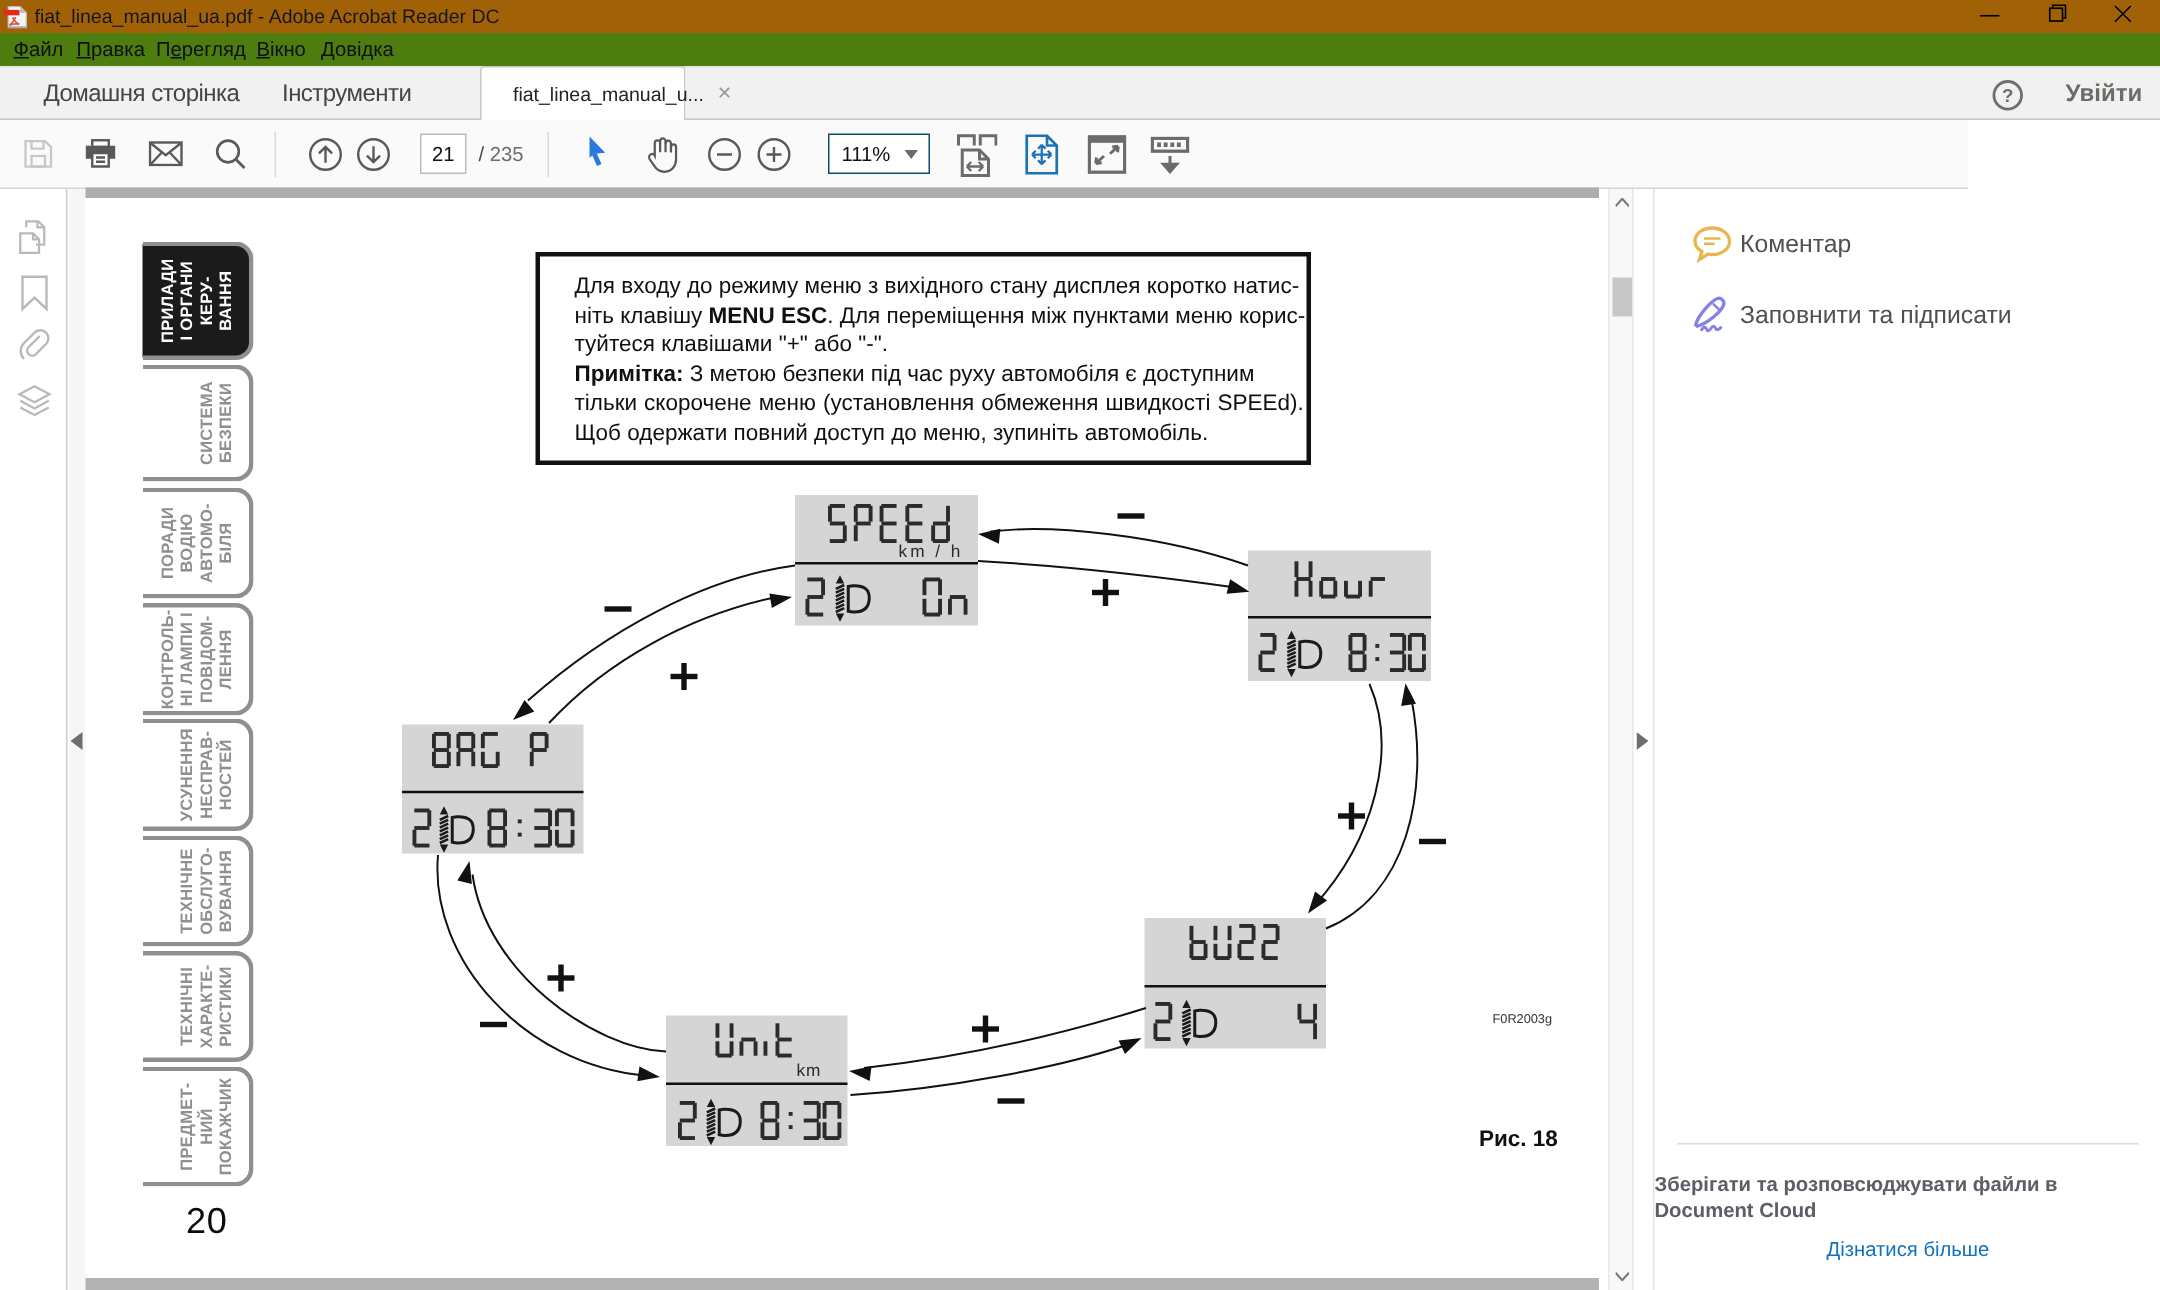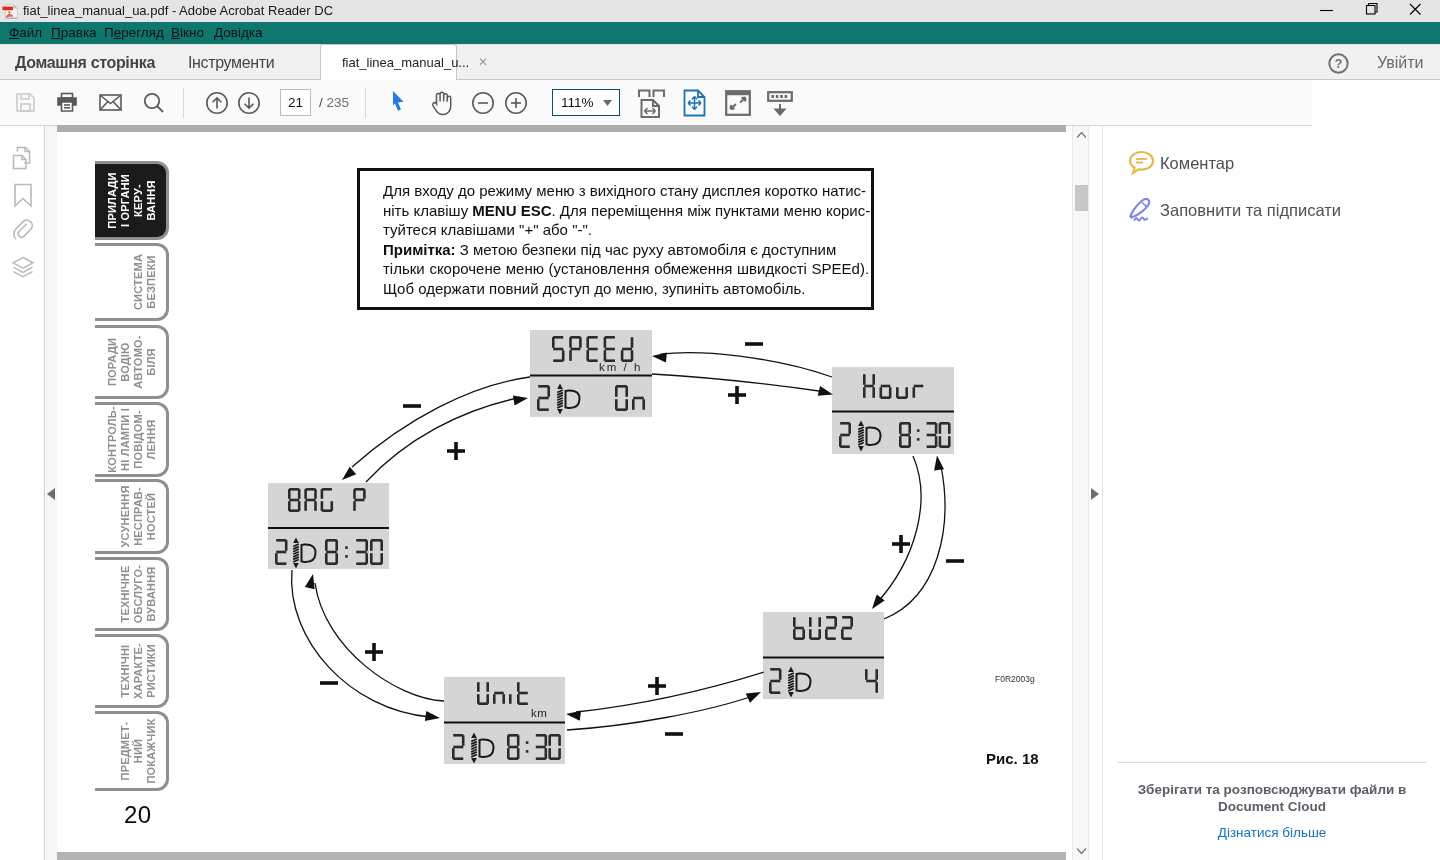"fiat_linea_manual_ua.pdf - Adobe Acrobat" div.abs { background: #e5e5e5 -> #a16207 }
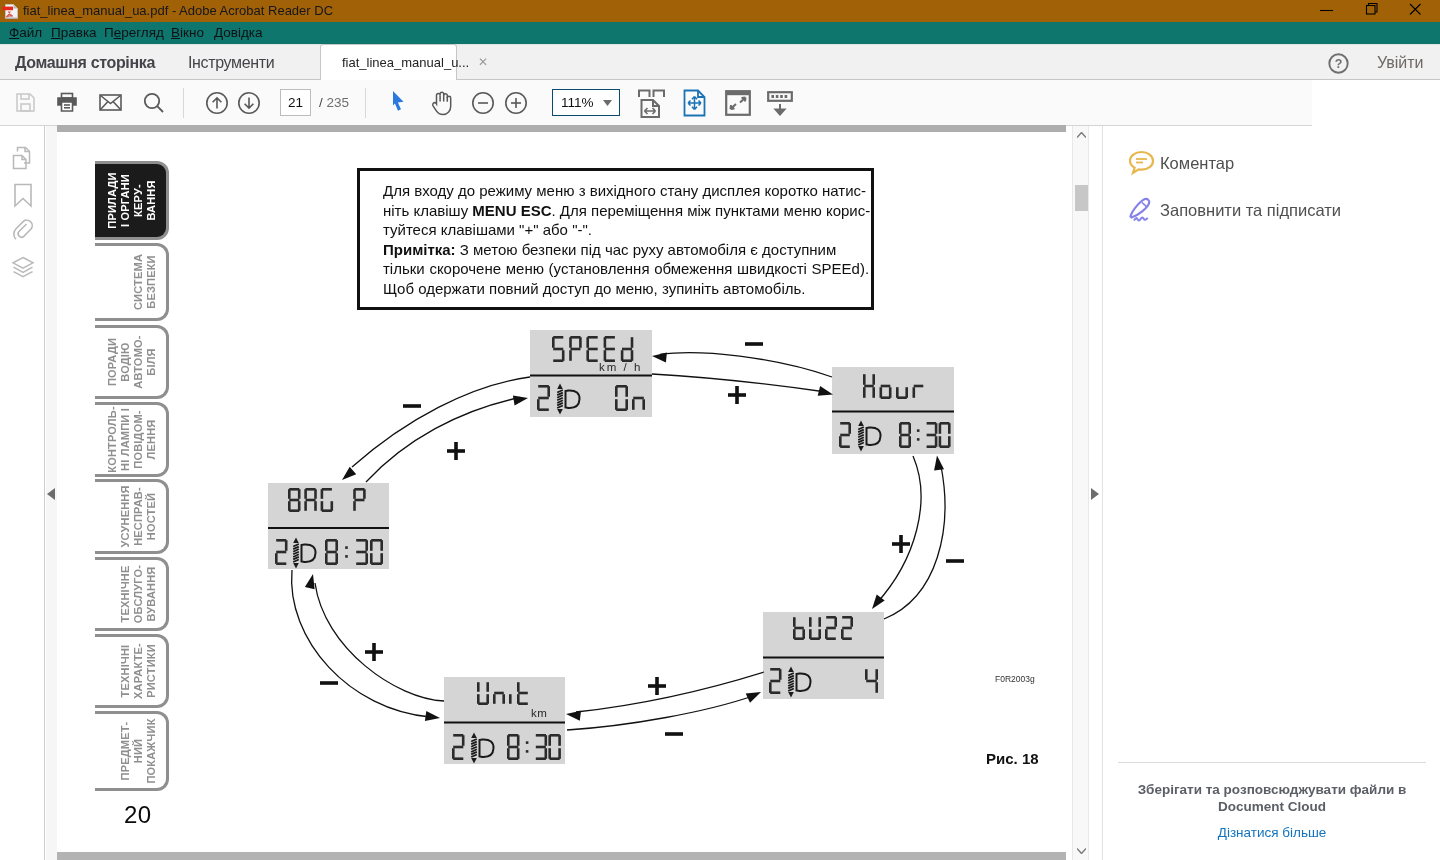"Файл" div.abs { background: #0f766e -> #4d7c0f }
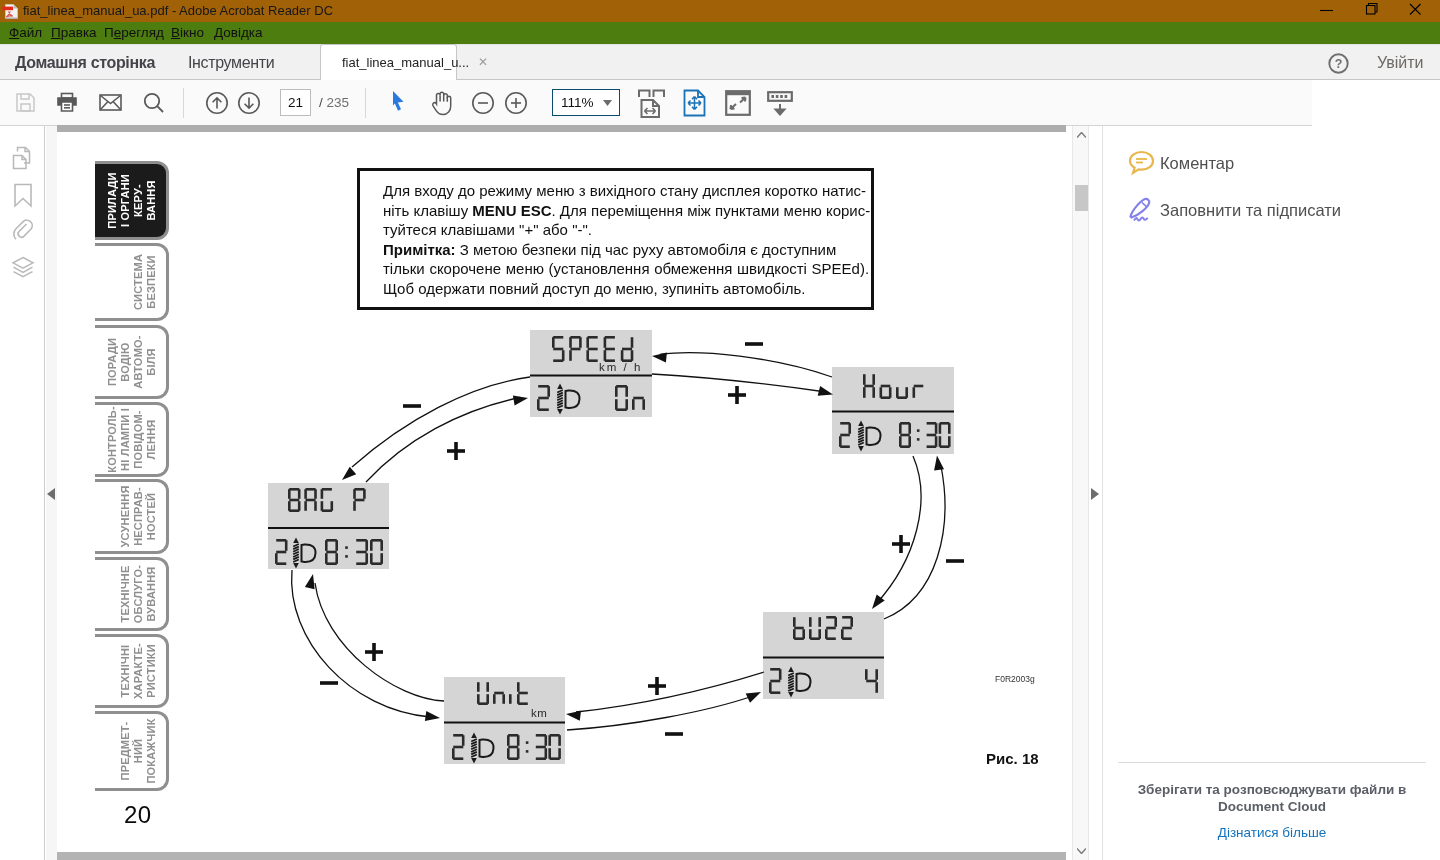"Домашня сторінка" div.abs { font-weight: bold -> normal; left: 15px -> 29px }
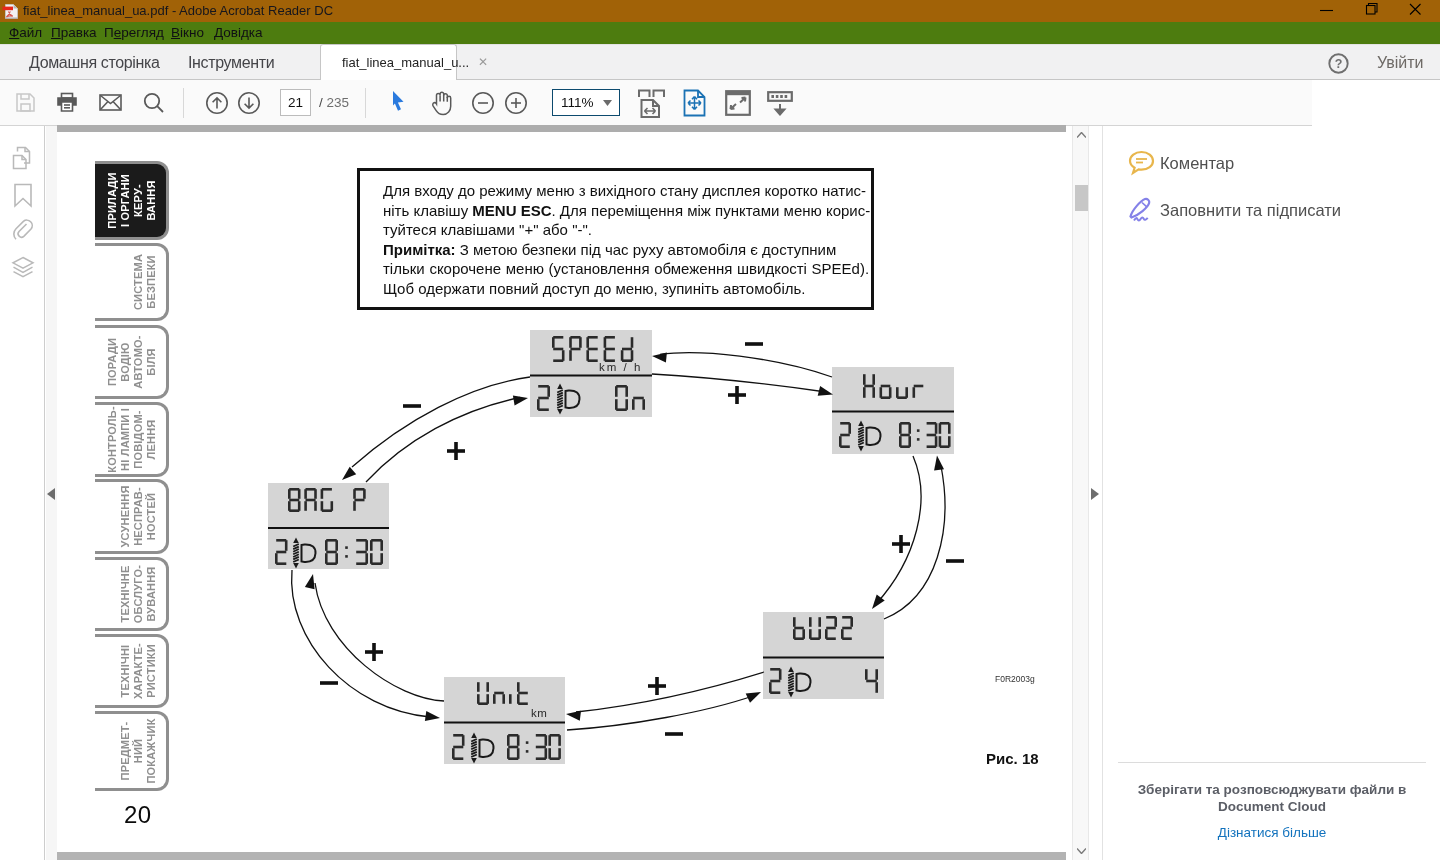"Увійти" div.abs { font-weight: normal -> bold }
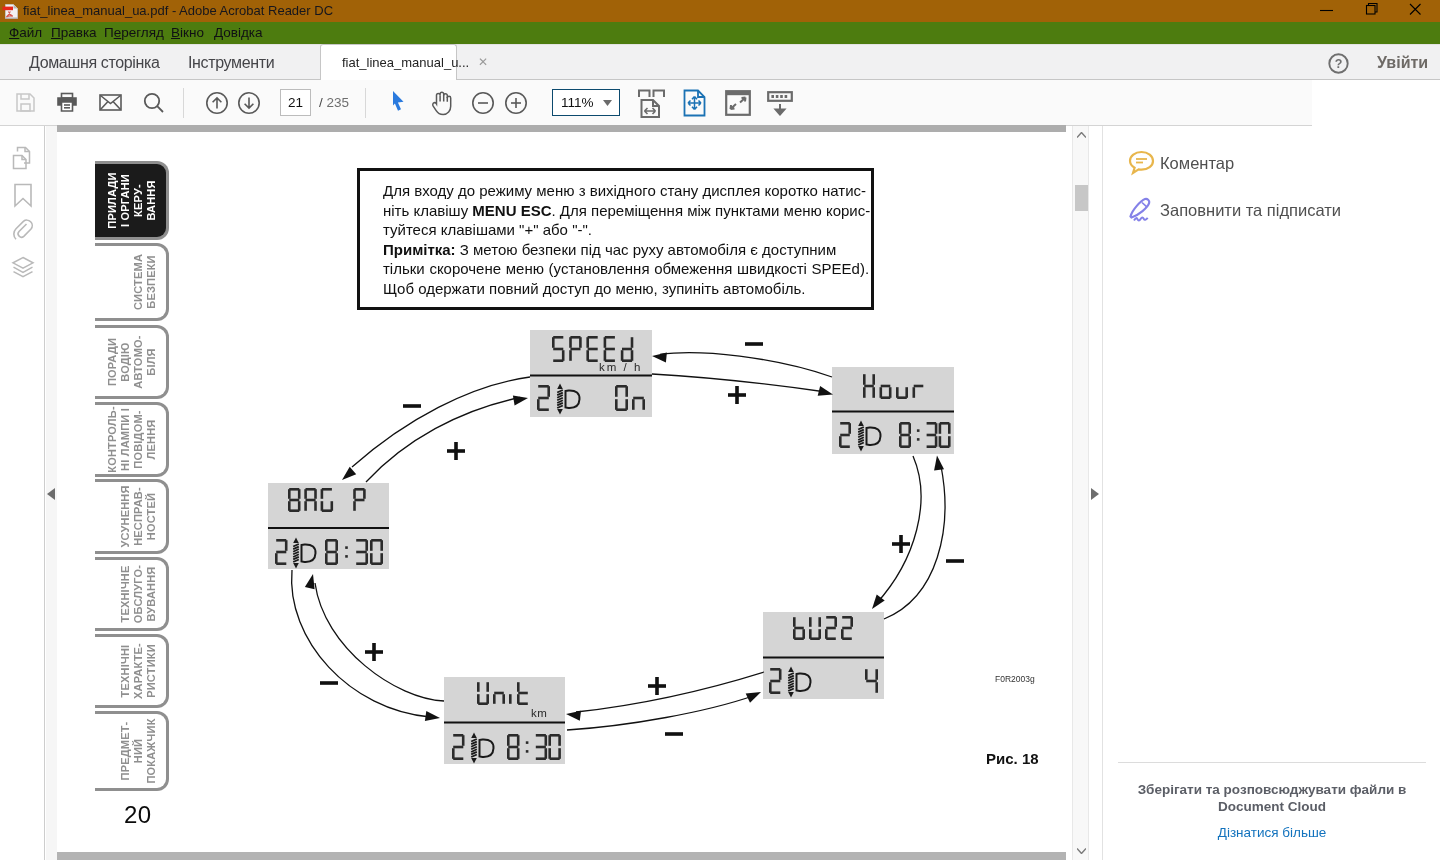"Зберігати та розповсюджувати файли в" div.abs { text-align: center -> left }
